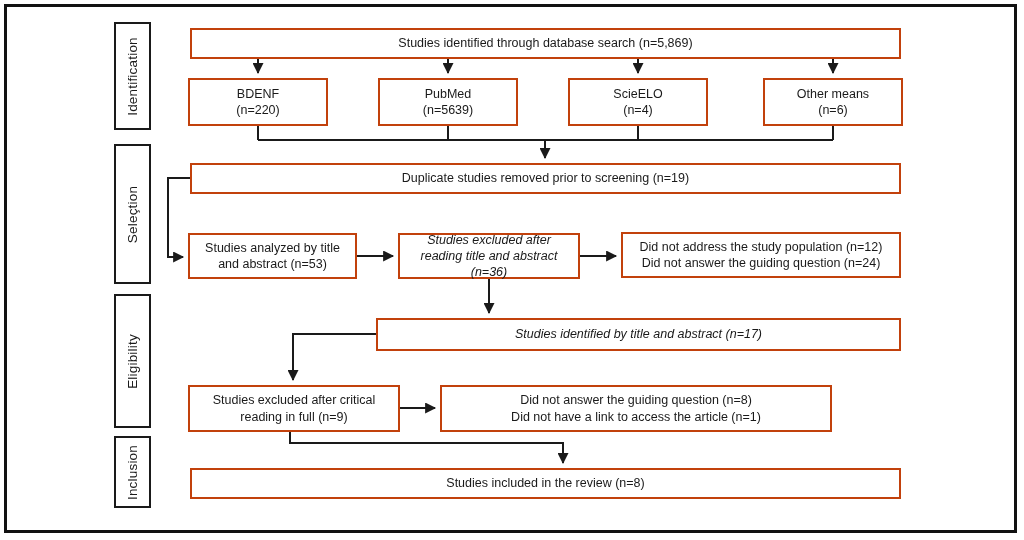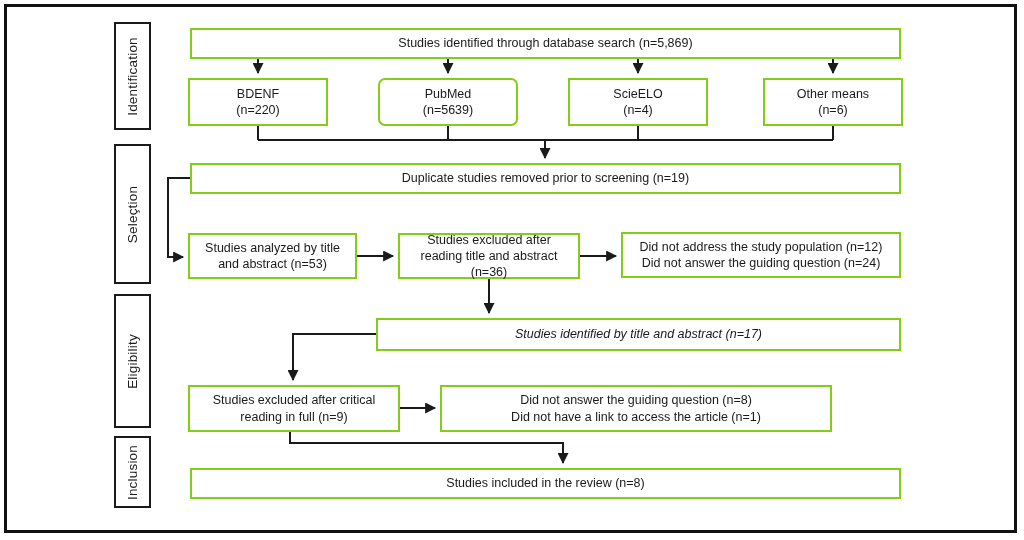"Studies identified through database" .box { border: 2px solid #84cc16 -> 2px solid #c2410c }
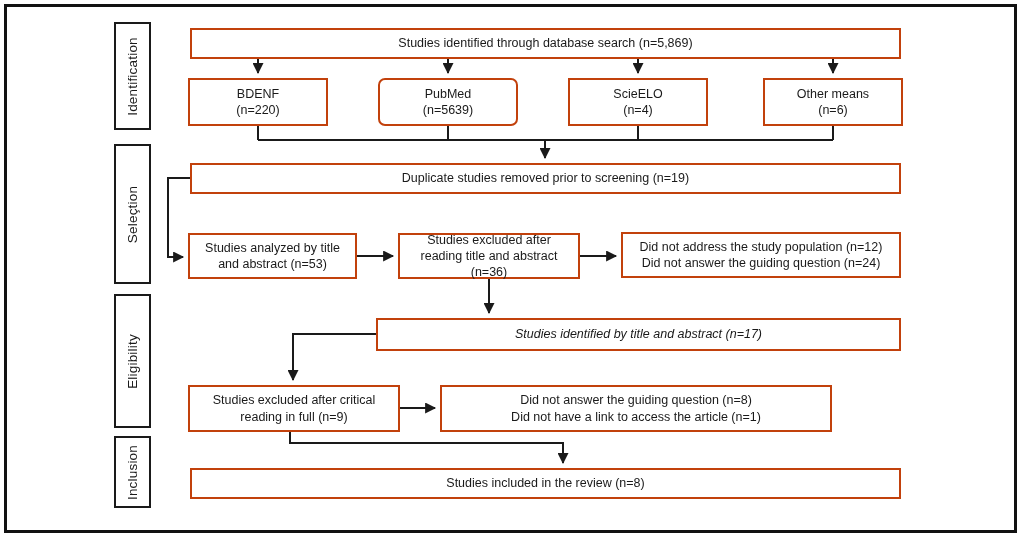"PubMed" .b-pubmed { border-radius: 7px -> none }
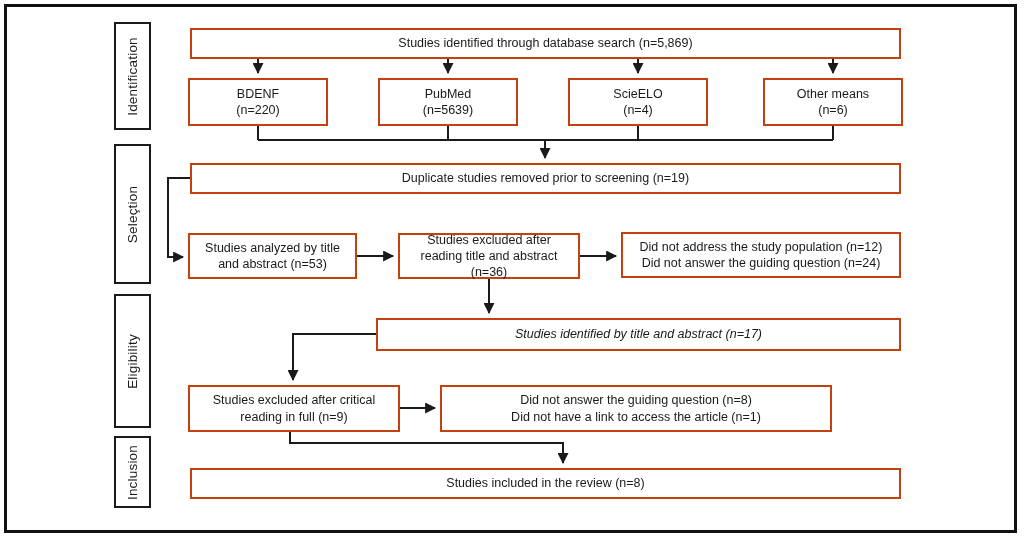"Studies excluded after reading title" .b-excluded36 { font-style: none -> italic }
